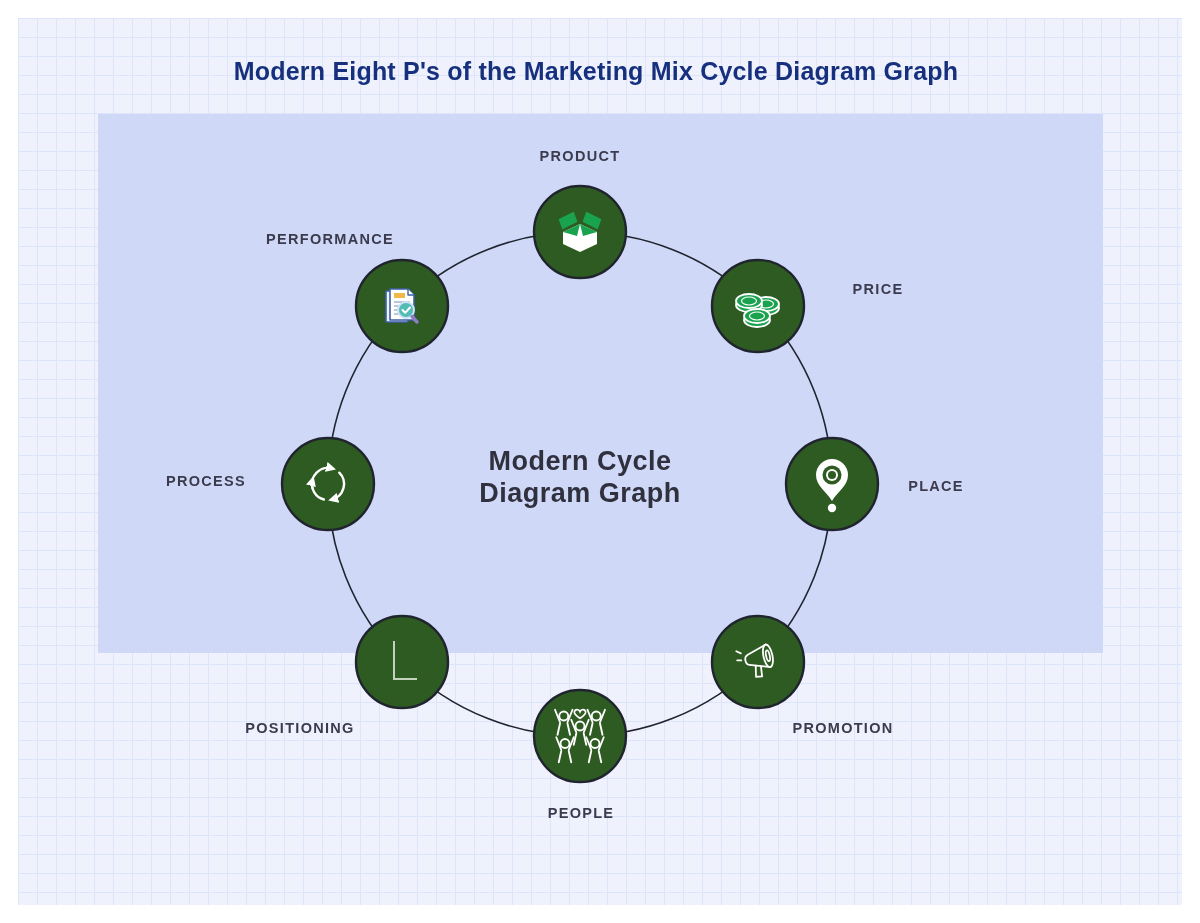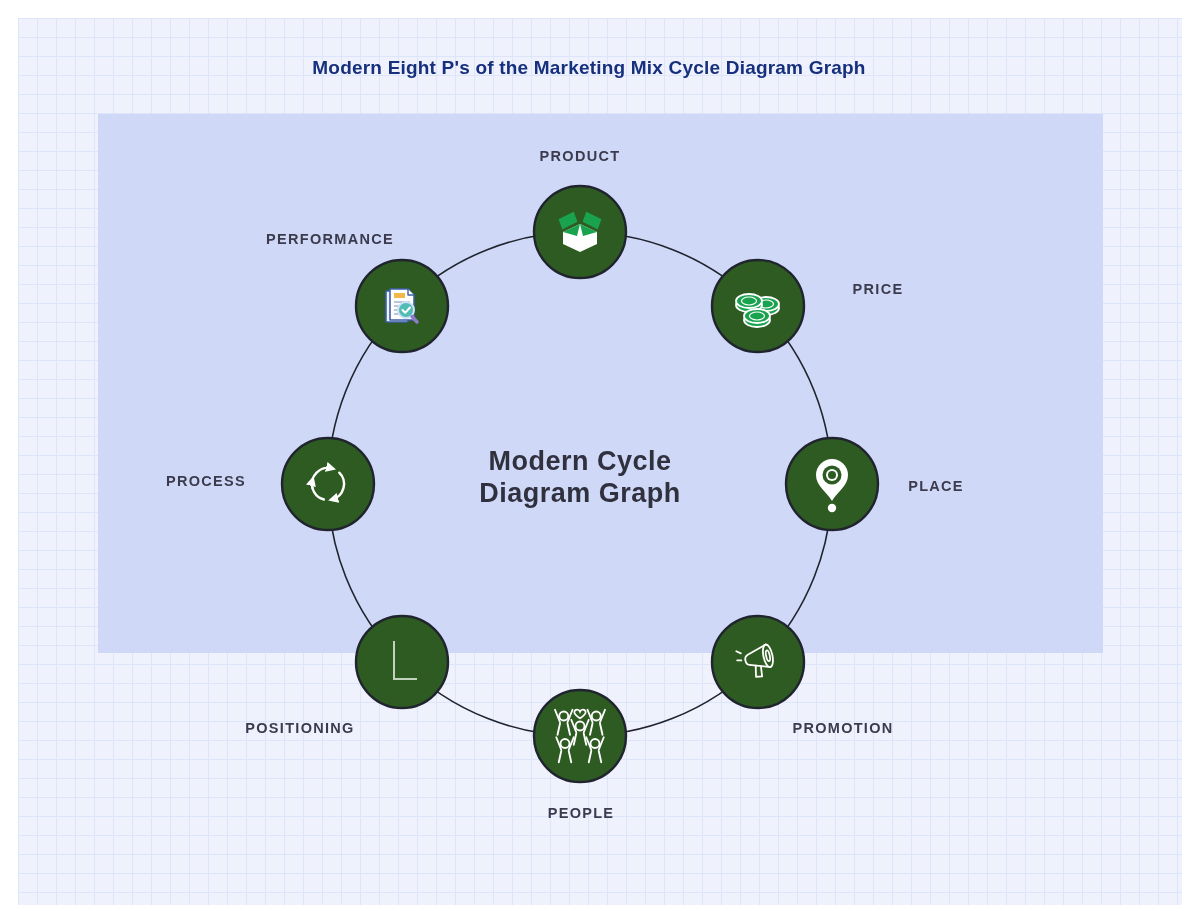"Modern Eight P's of the" .page-title { font-size: 19px -> 25px; left: 4px -> 11px }
